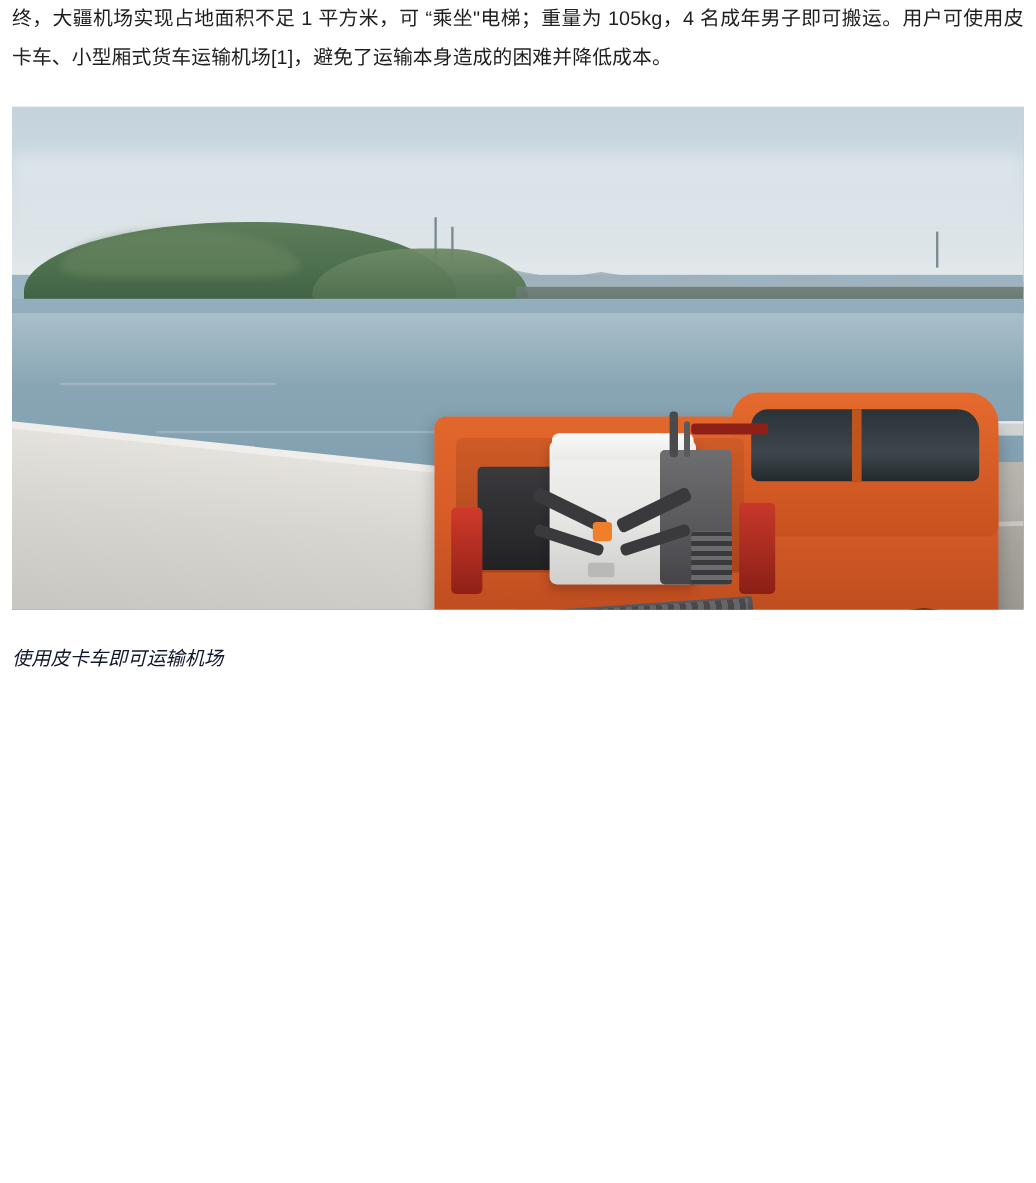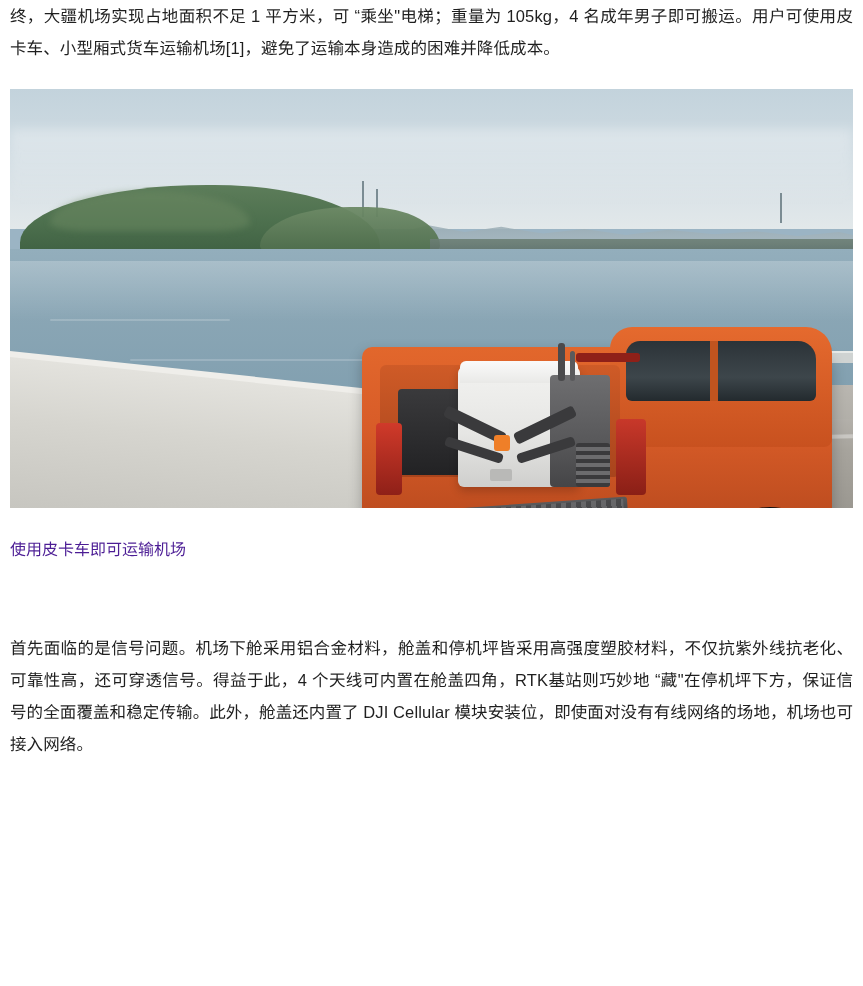"使用皮卡车即可运输机场" .caption { color: #4c1d95 -> #0f172a; font-style: none -> italic }
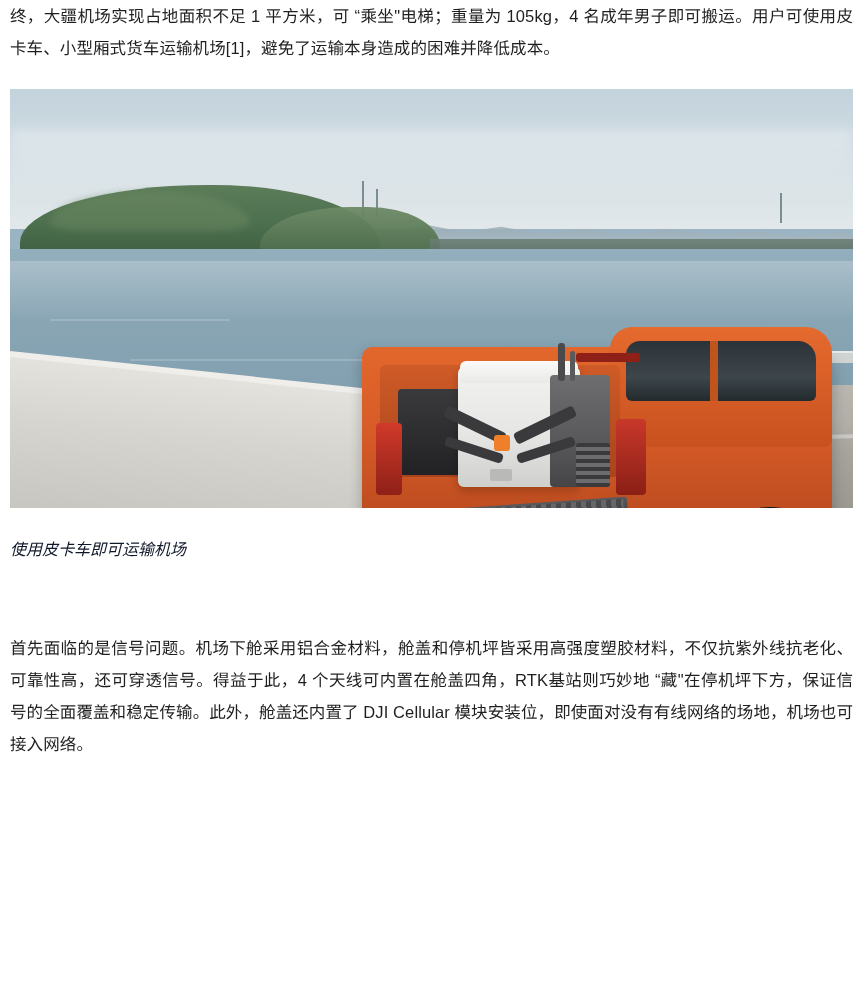"首先面临的是信号问题。机场下舱采用铝合金材料，舱盖和停机坪皆采用高强度塑胶材料，" p.para { html: <p>首先面临的是信号问题。机场下舱采用铝合金材料，舱盖和停机坪皆采用高强度塑胶材料，不仅抗紫外线抗老化、可靠性高，还可穿透信号。得益于此，4 个天线可内置在舱盖四角，RTK基站则巧妙地 “藏"在停机坪下方，保证信号的全面覆盖和稳定传输。此外，舱盖还内置了 DJI Cellular 模块安装位，即使面对没有有线网络的场地，机场也可接入网络。</p> -> none }
